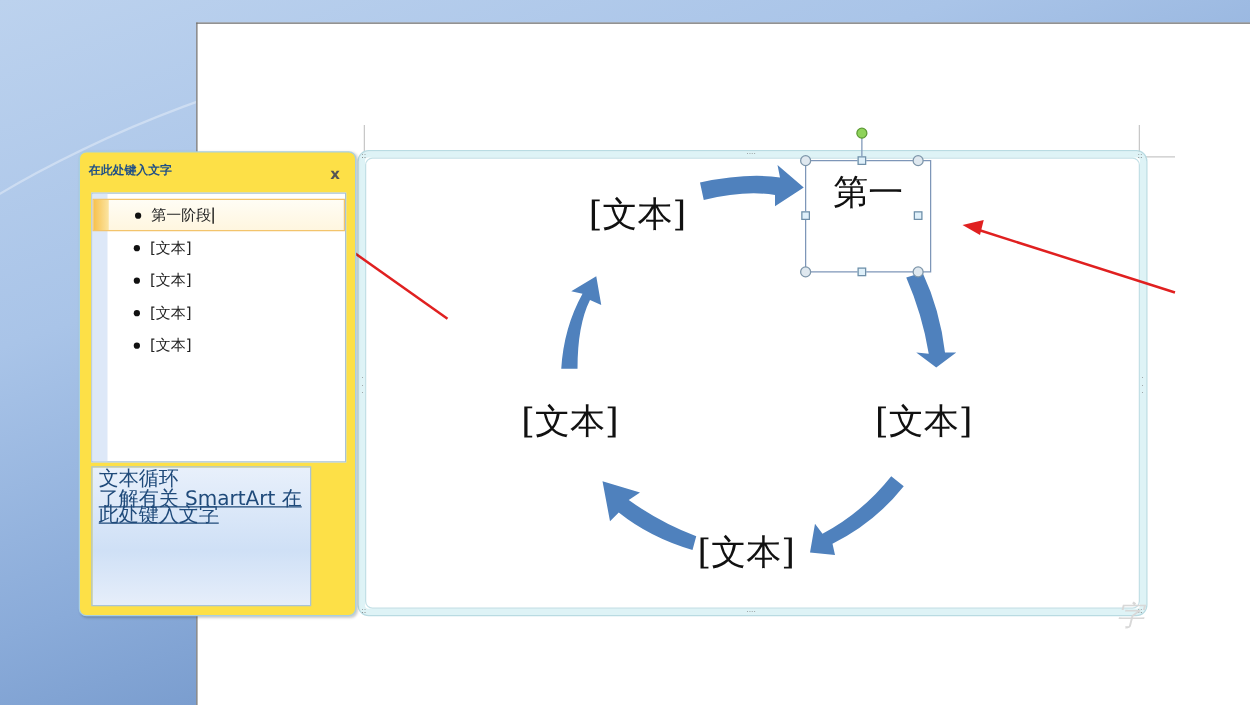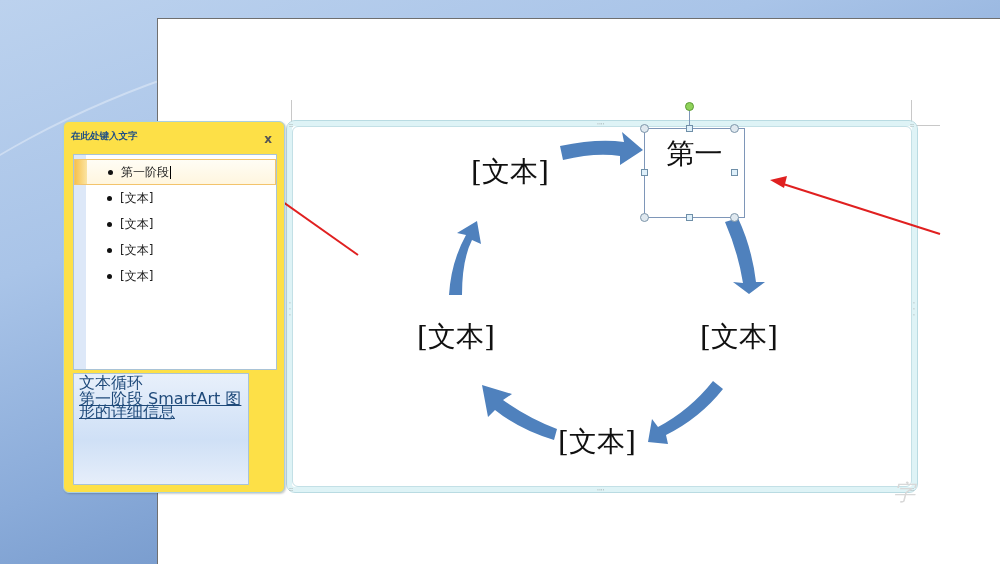"第一阶段 SmartArt 图形的详细信息" span.desc-link { text: 第一阶段 SmartArt 图形的详细信息 -> 了解有关 SmartArt 在此处键入文字 }
